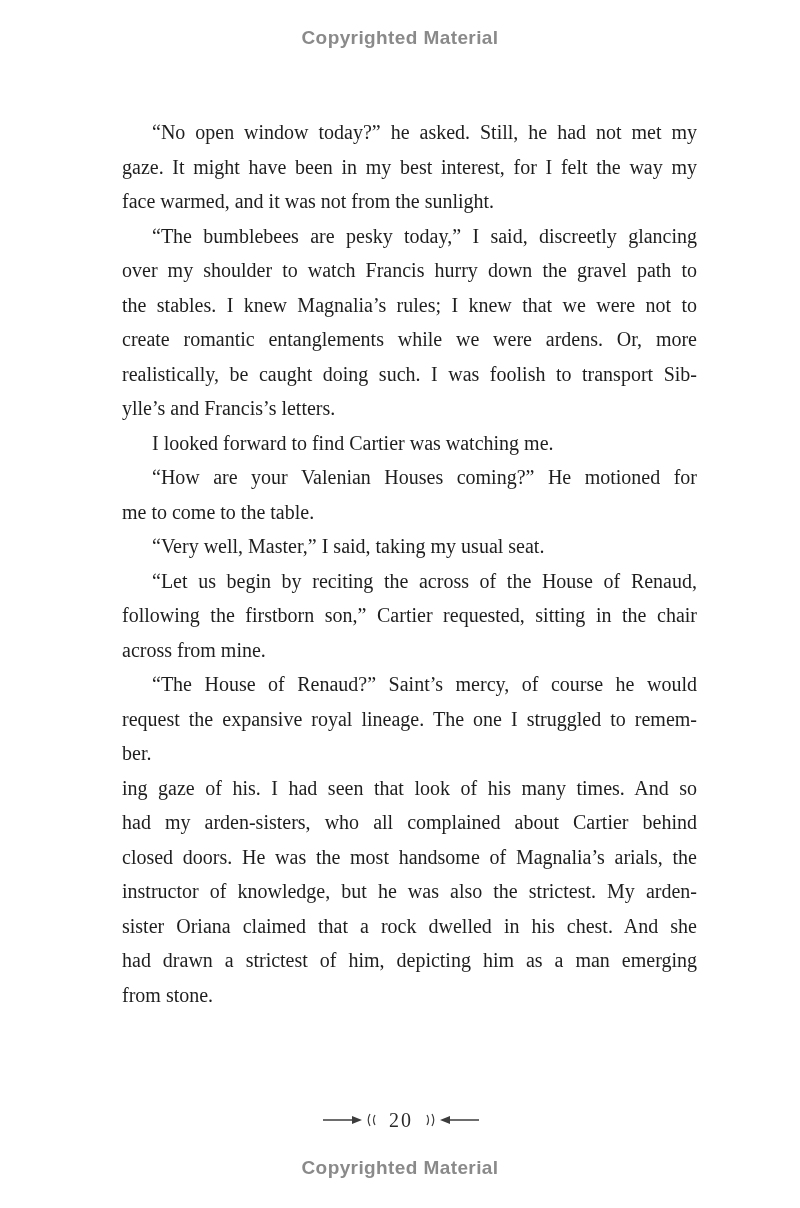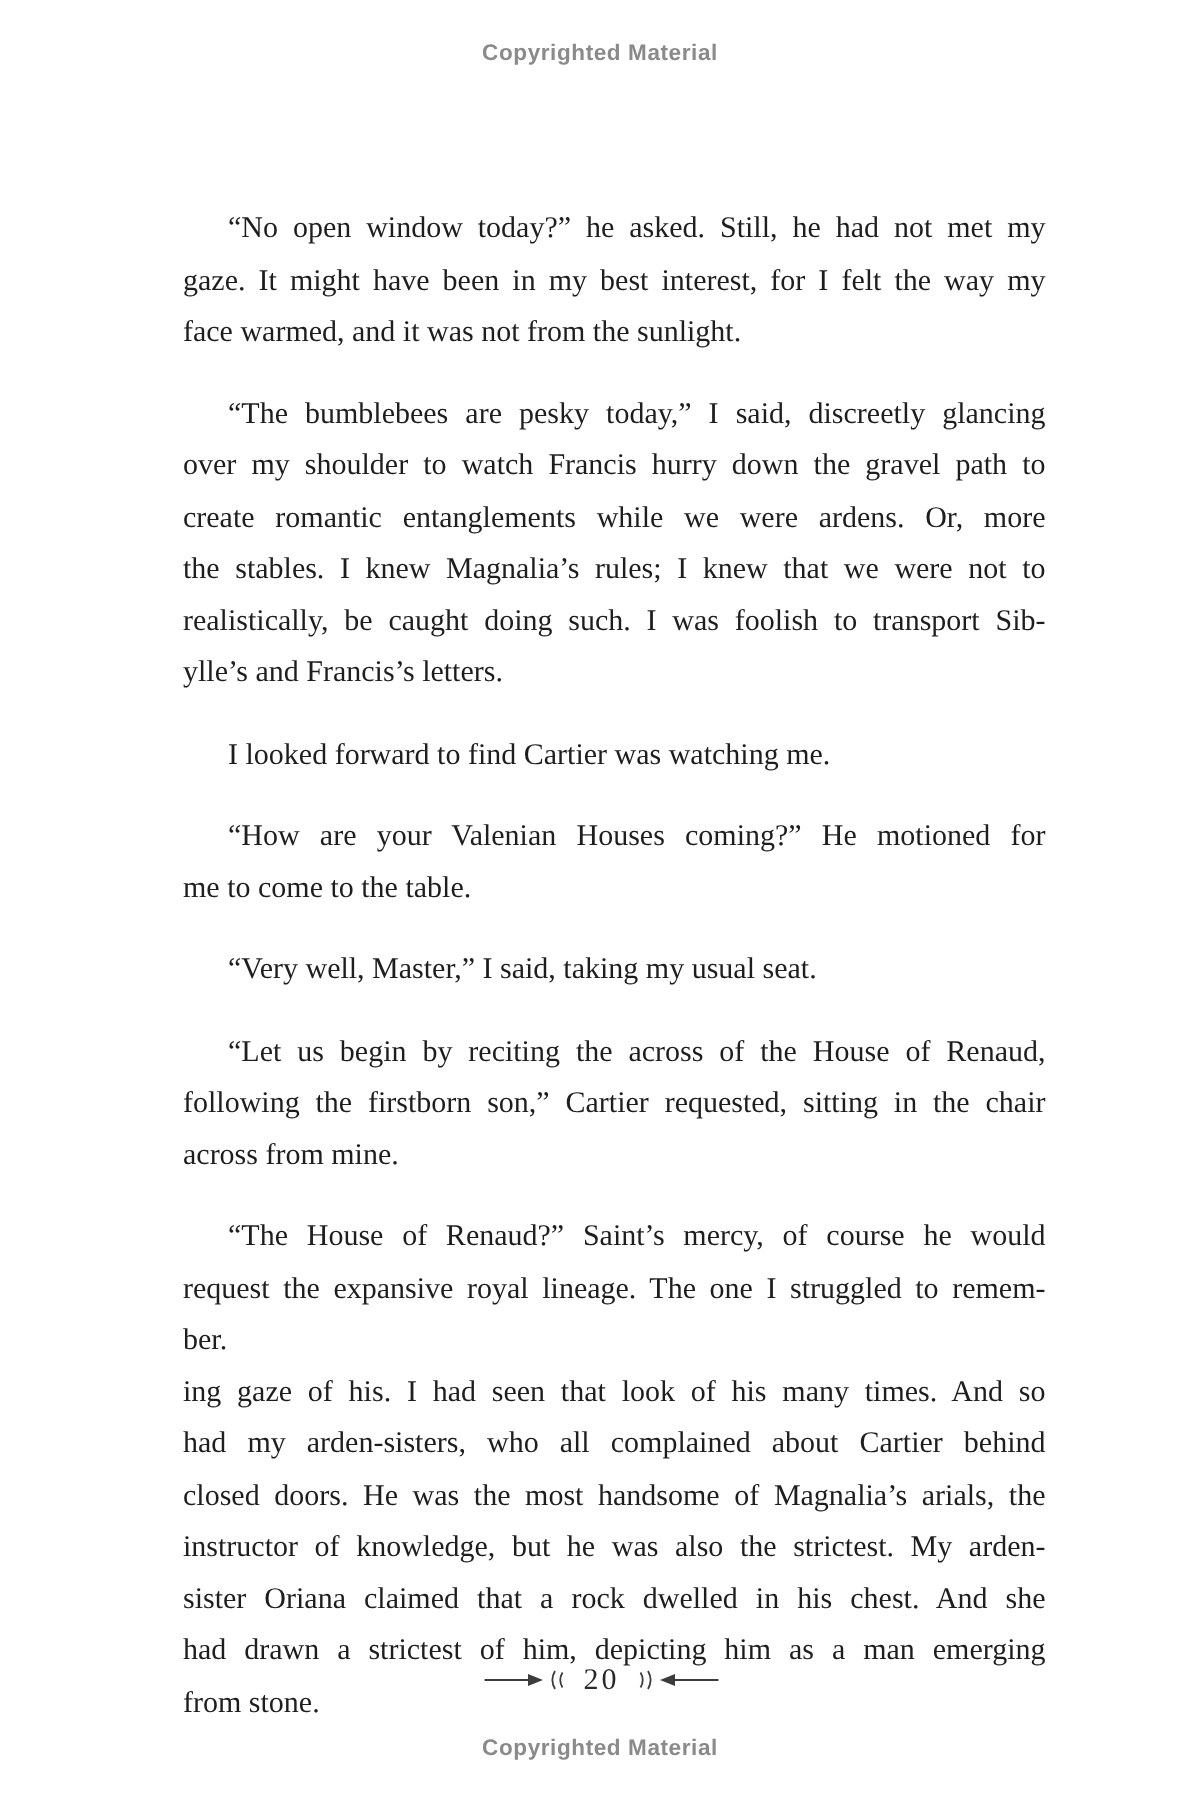"Copyrighted Material" .copyright { font-size: 15px -> 19px }
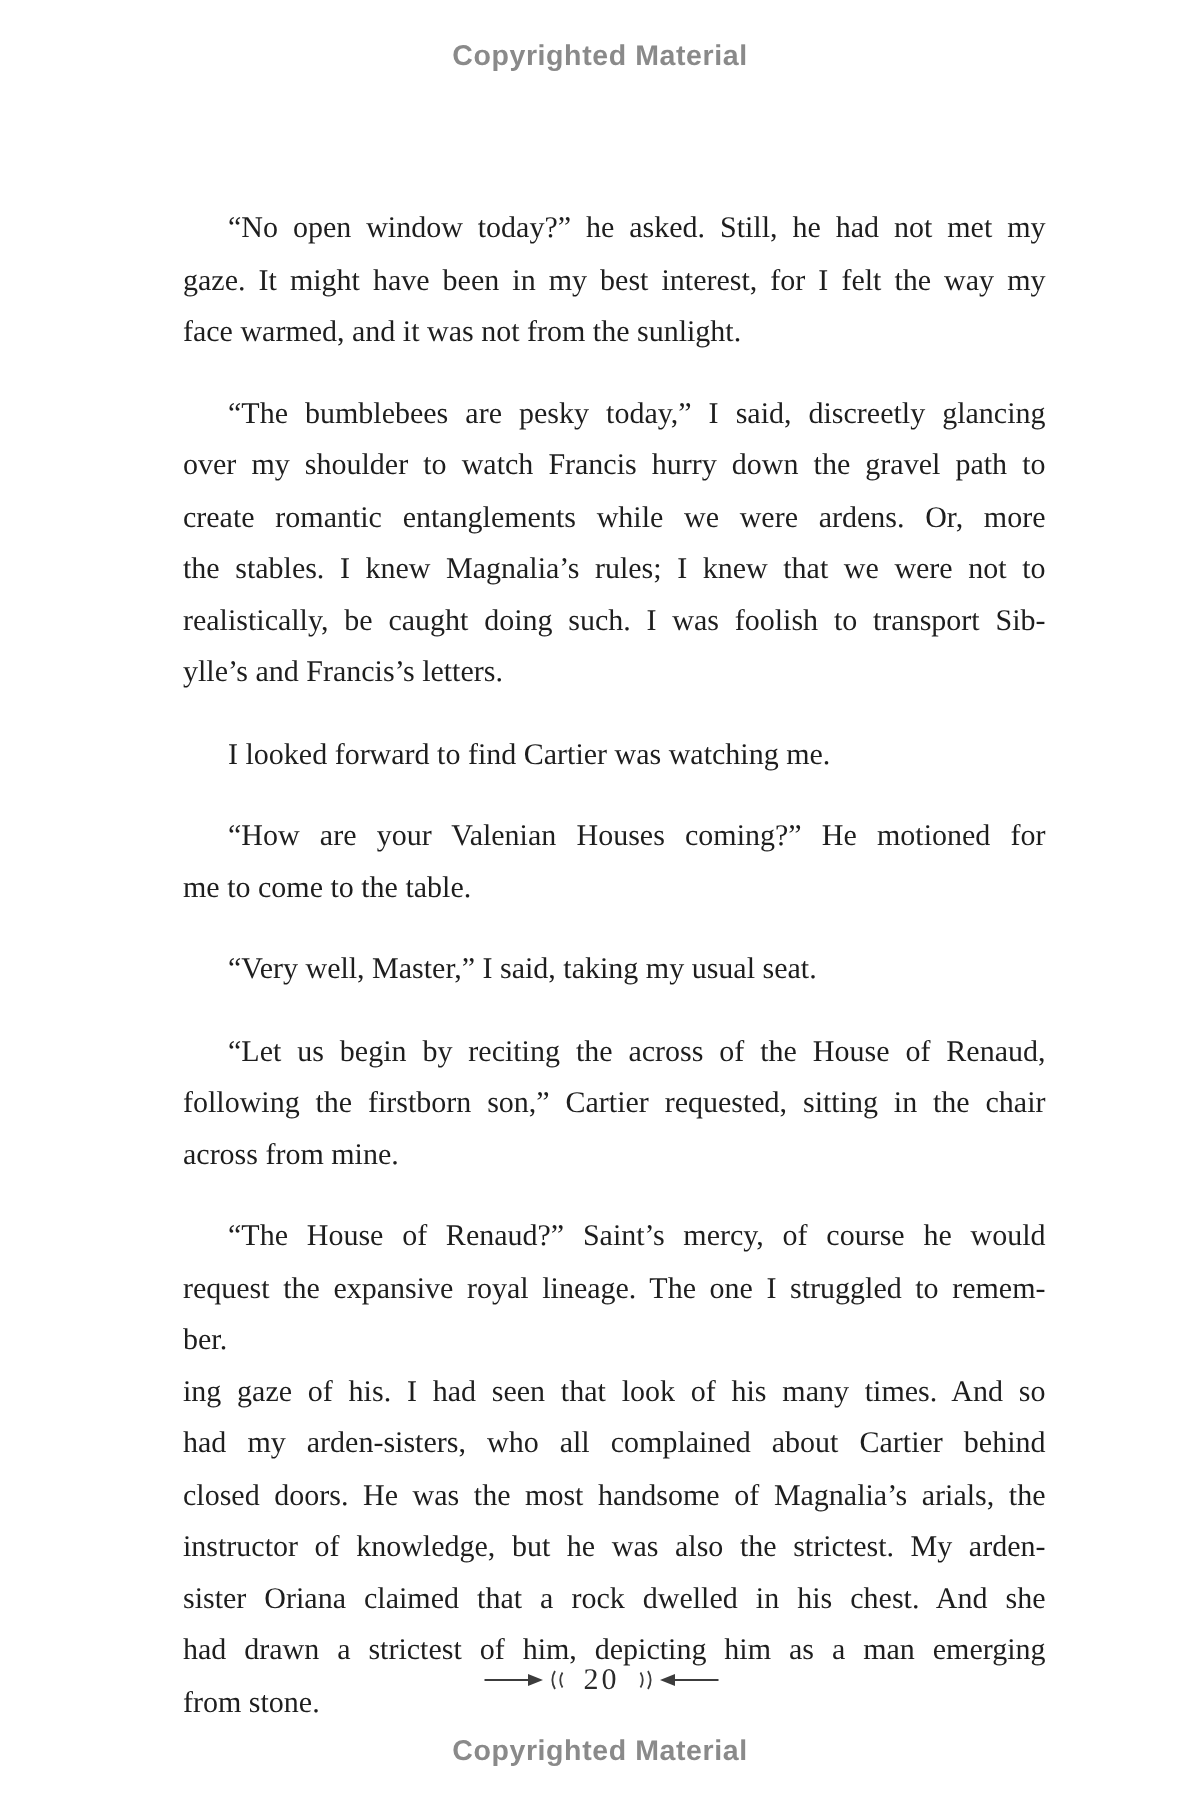"“No open window today?” he" .line.first { margin-top: 20px -> none }
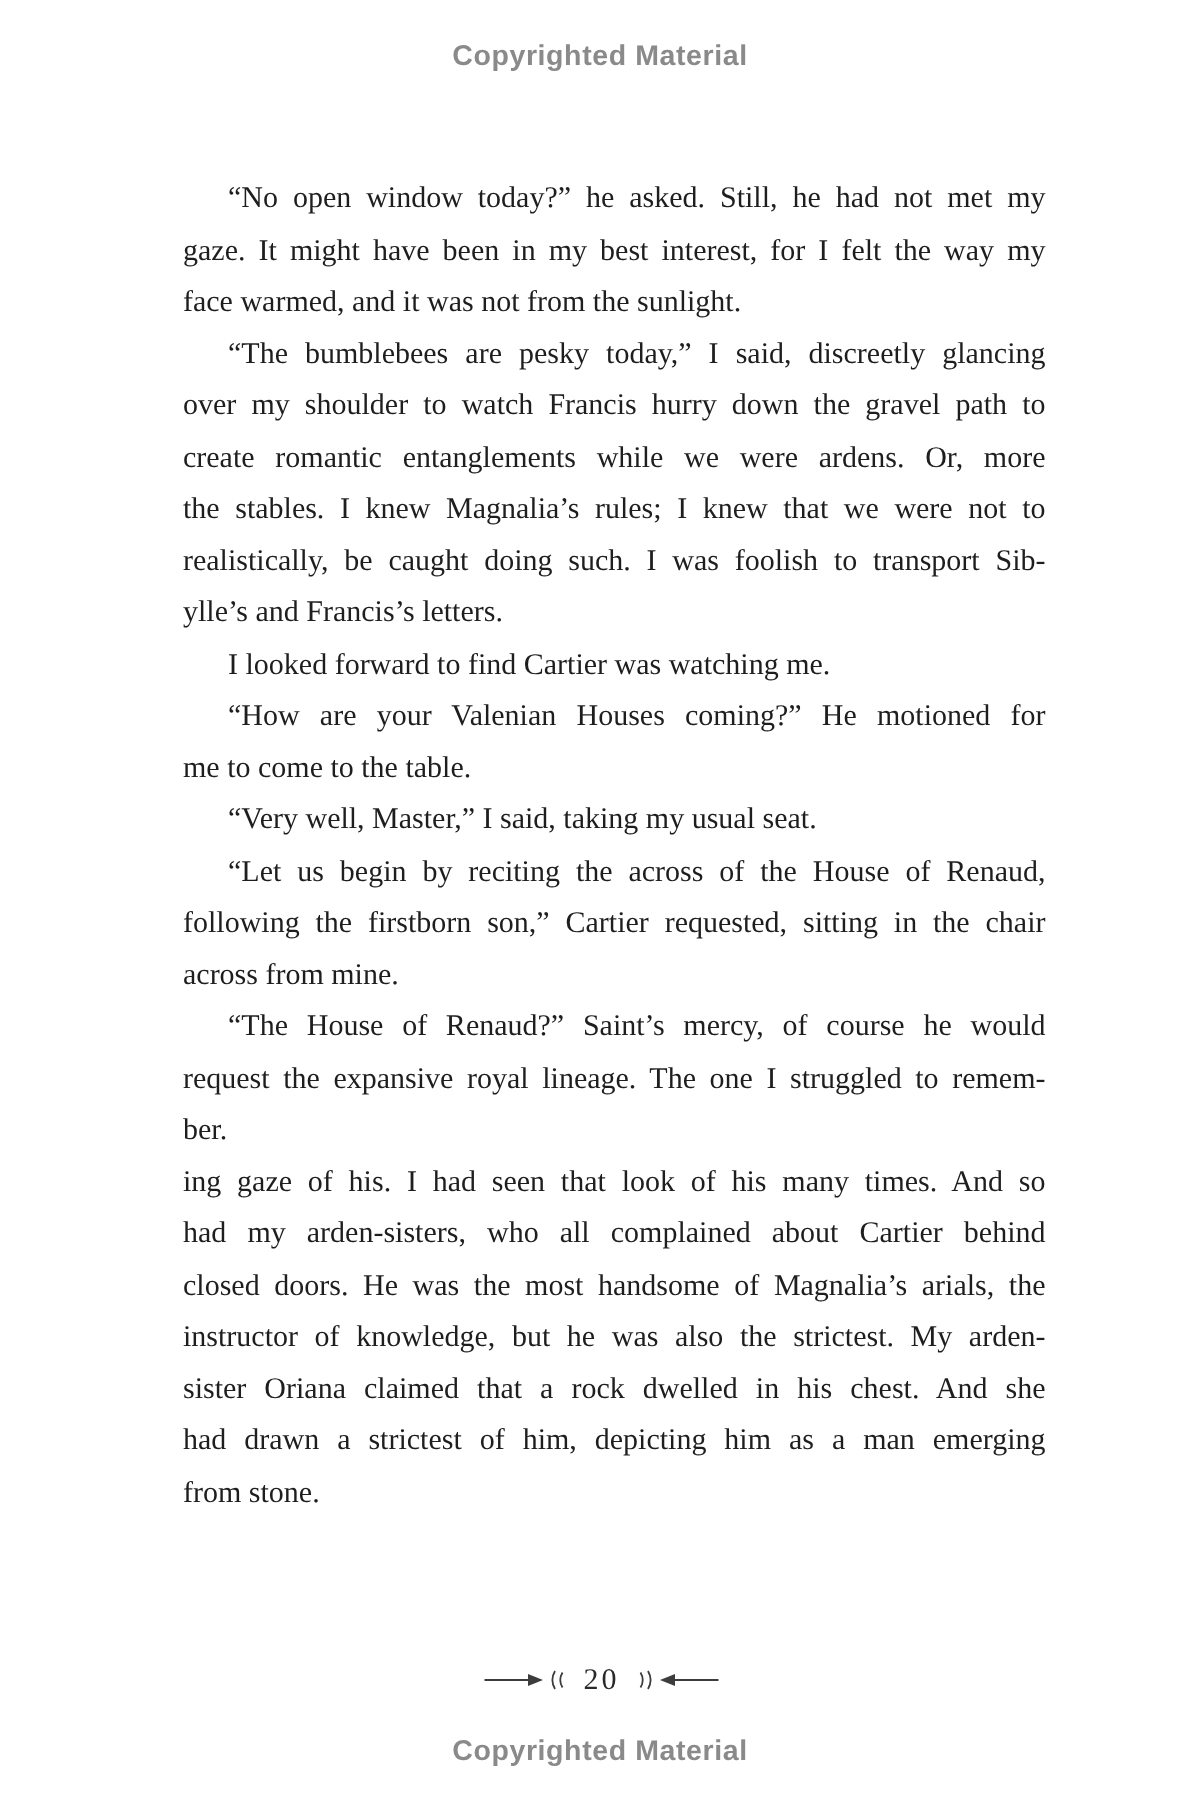"create romantic entanglements while we" div.line { order: before "the stables. I knew Magnalia’s" -> after "the stables. I knew Magnalia’s" }
